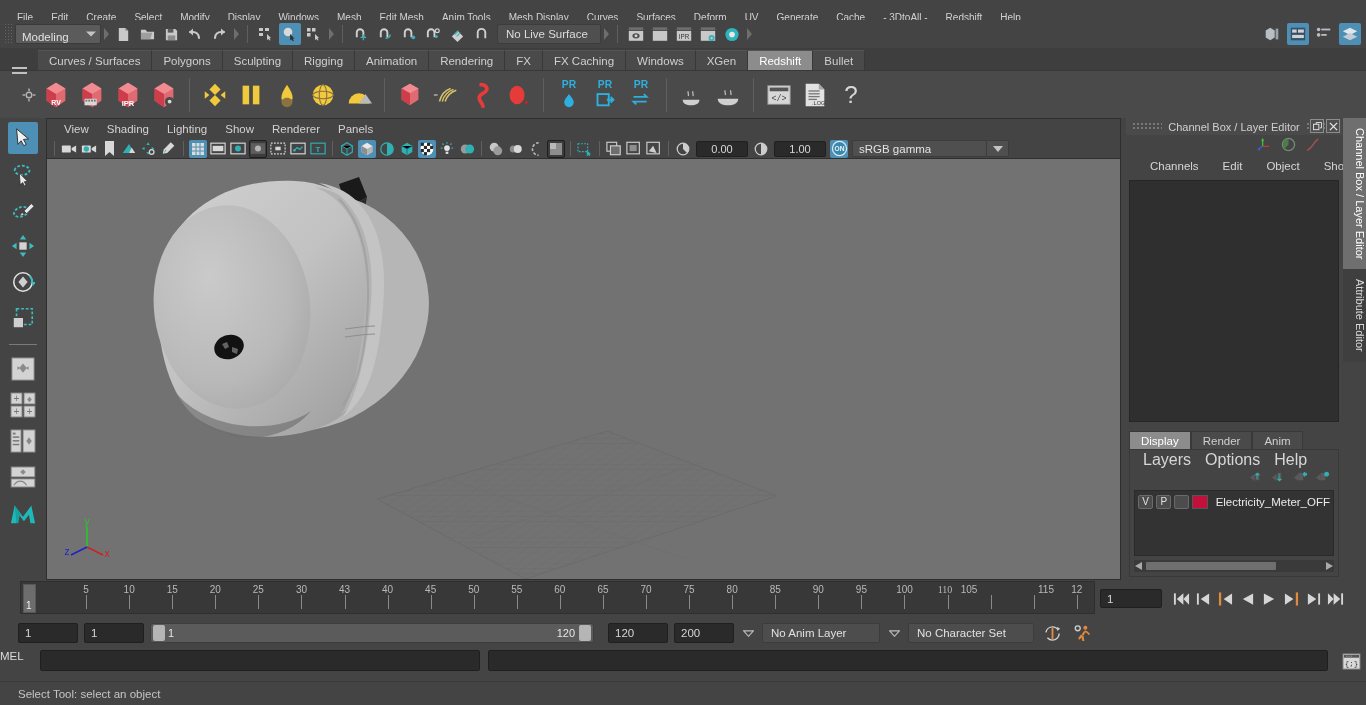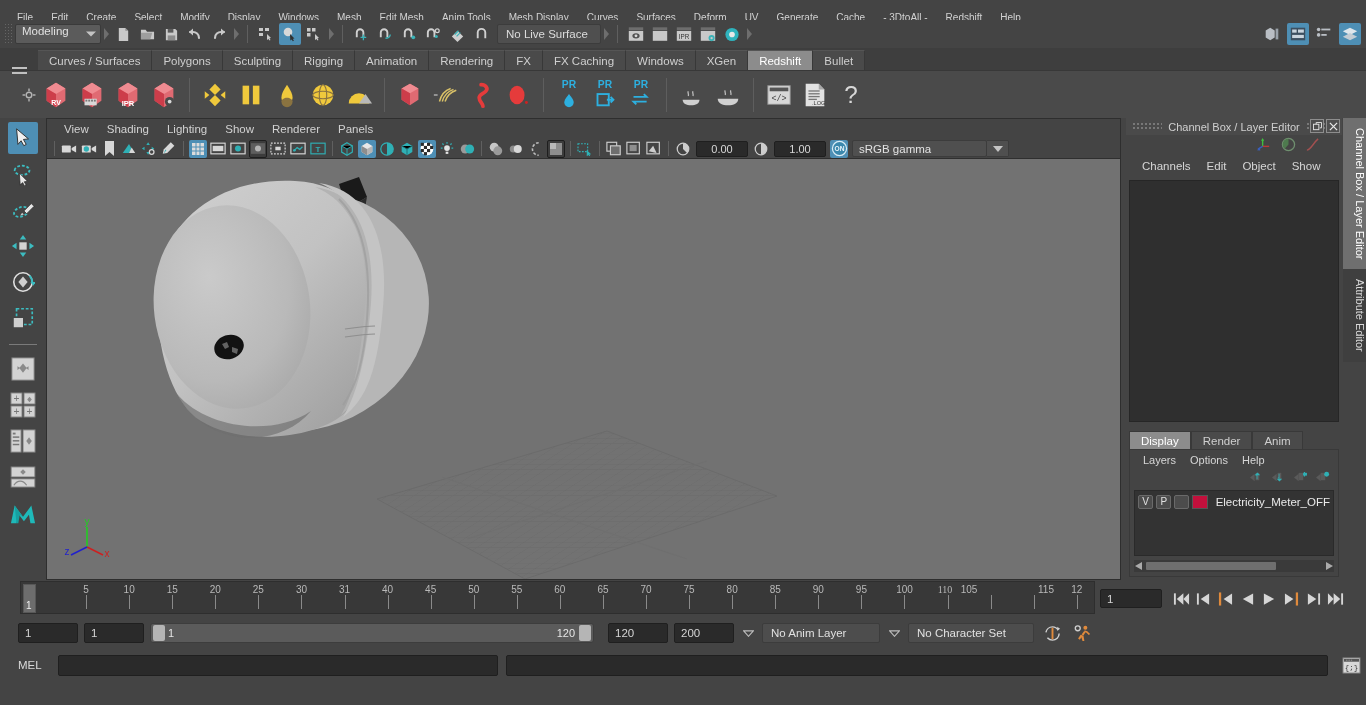"Modeling" .menu-select { align-items: flex-start -> flex-end }
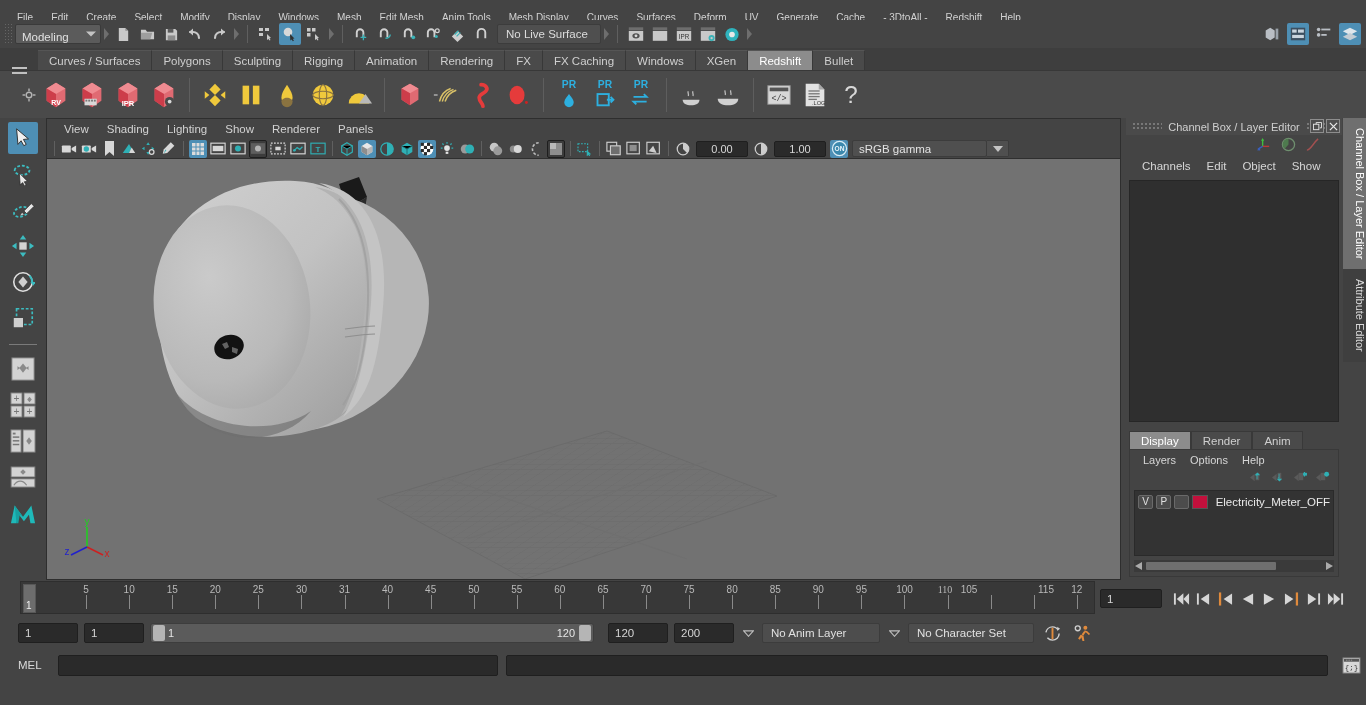"Channels" .rp-menu .mi { margin-left: none -> 8px }
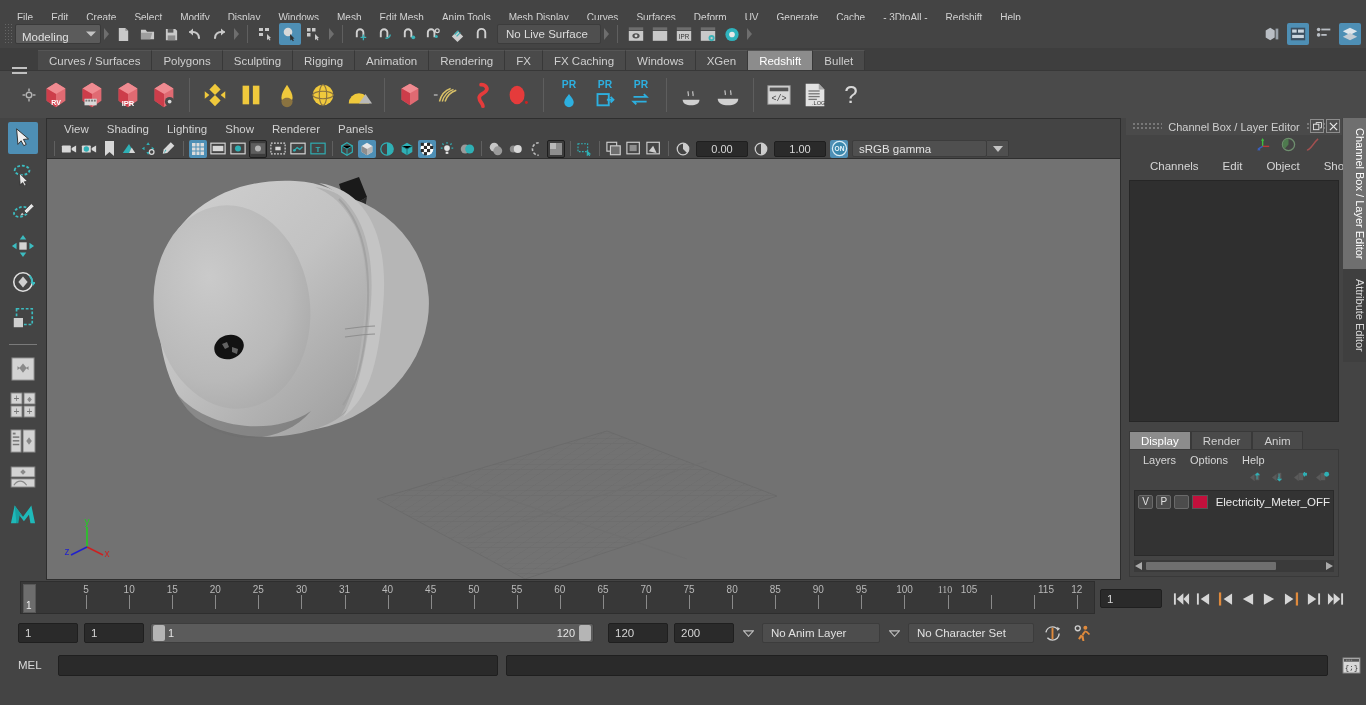"Layers" .lmenu .mi { font-size: 11px -> 16px }
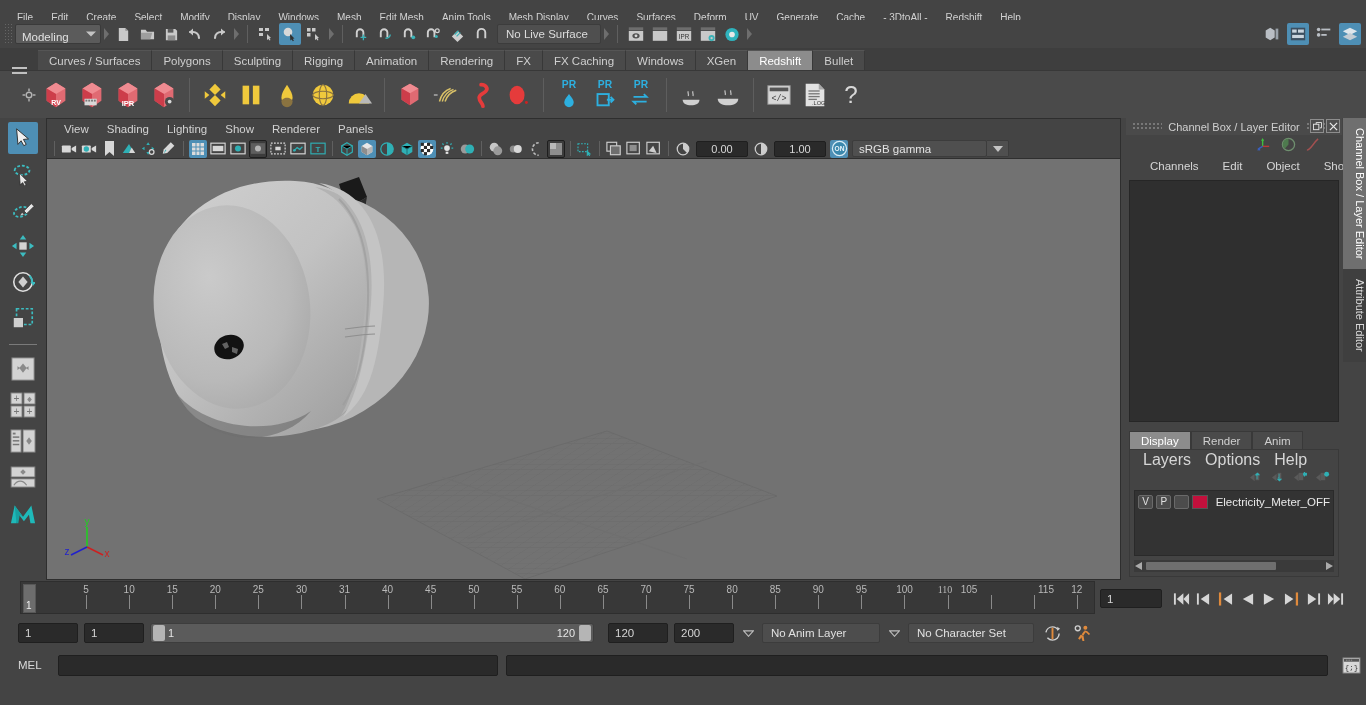"31" div.ticklbl { text: 31 -> 43 }
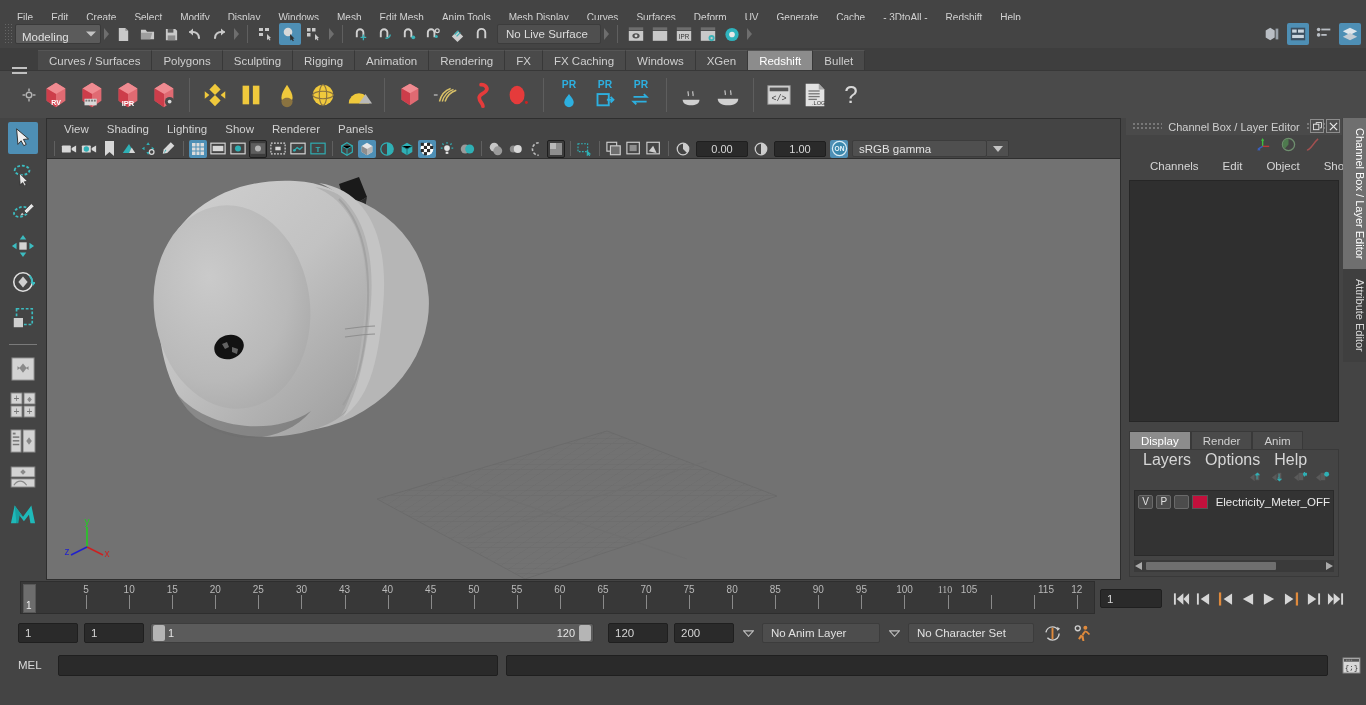"MEL" .cmdrow { align-items: center -> flex-start; padding-left: 18px -> none }
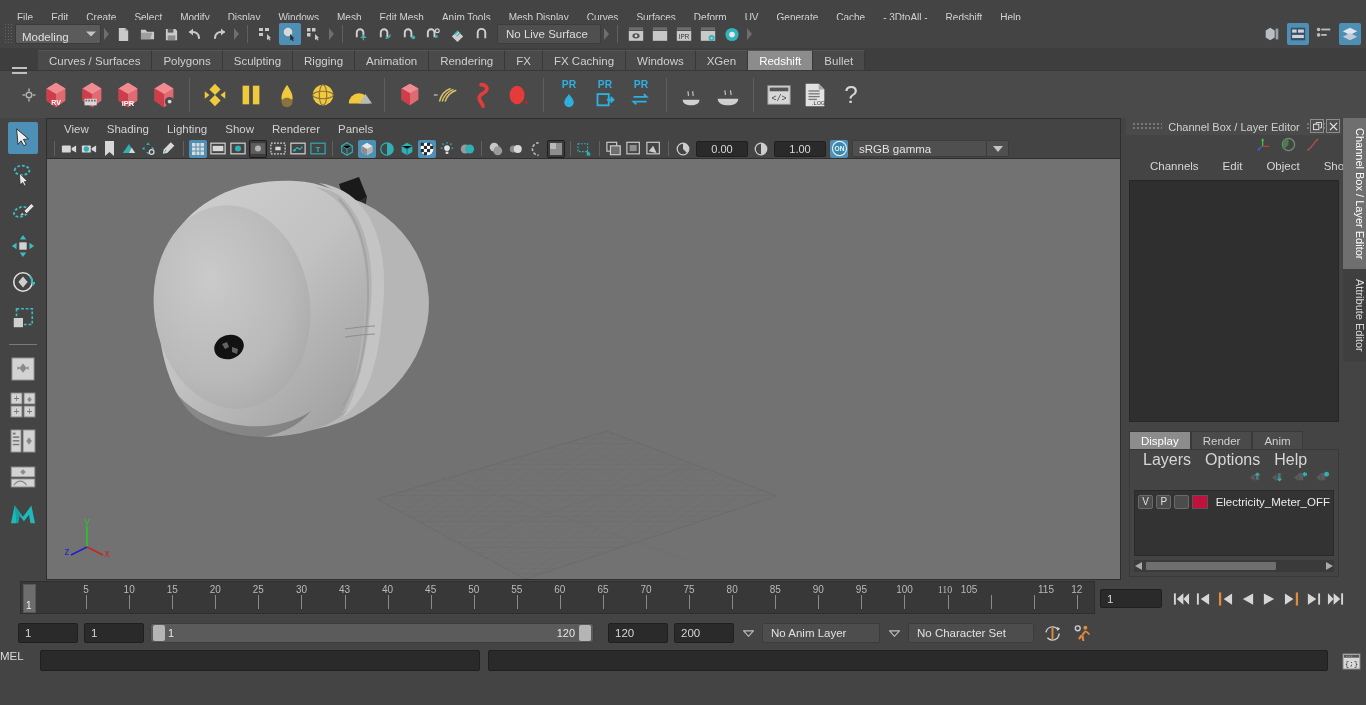"Select Tool: select an object" div.helpline { html: none -> <div> <span>Select Tool: select an object</span> </div> }
